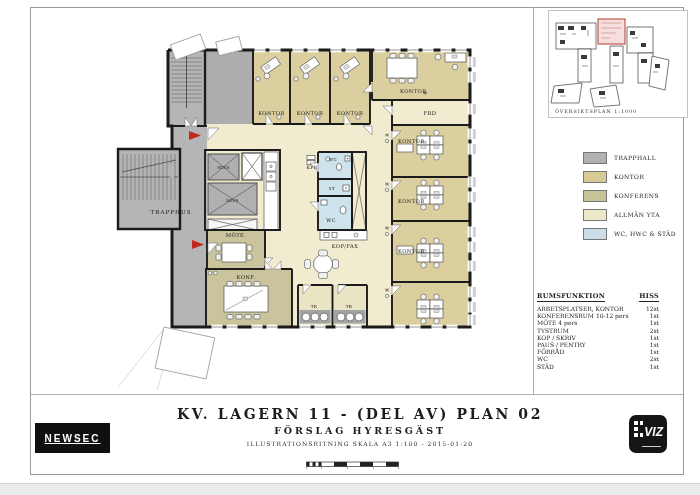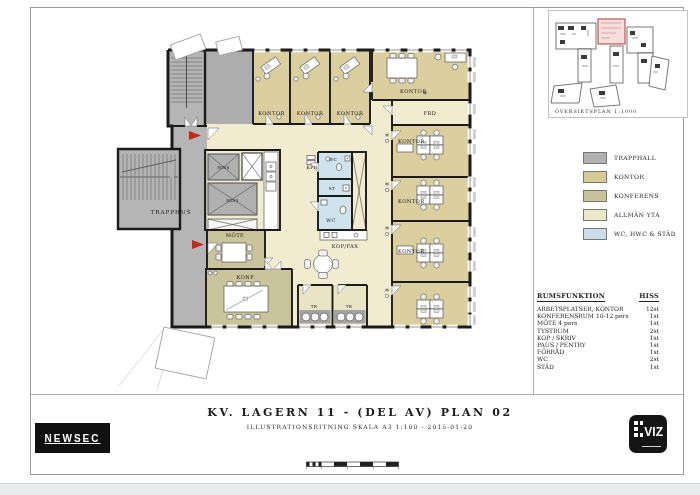"KV. LAGERN 11 - (DEL" .tb1 { font-size: 11px -> 14px }
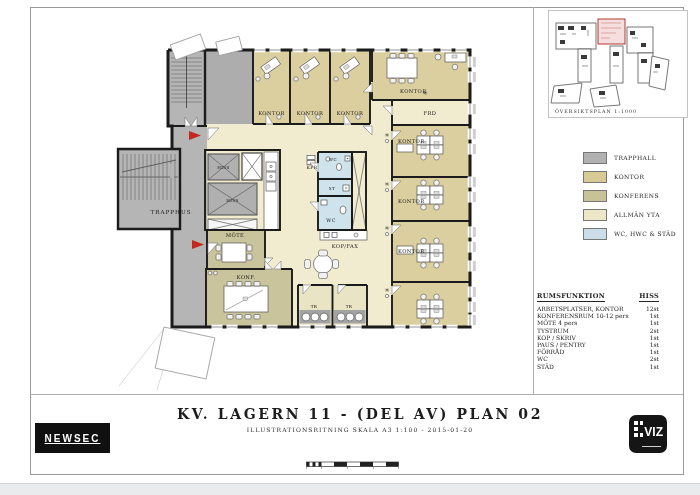"FÖRSLAG HYRESGÄST" div.tb2 { html: none -> <div>FÖRSLAG HYRESGÄST</div> }
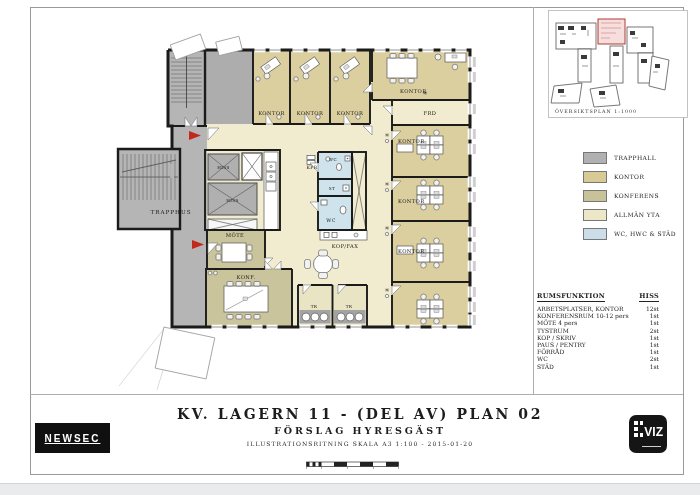"VIZ" .viztxt { font-style: none -> italic }
